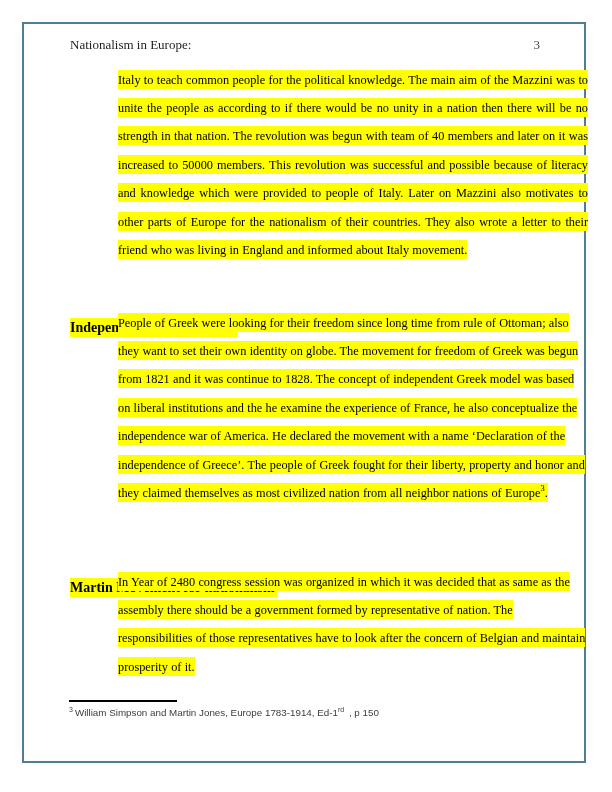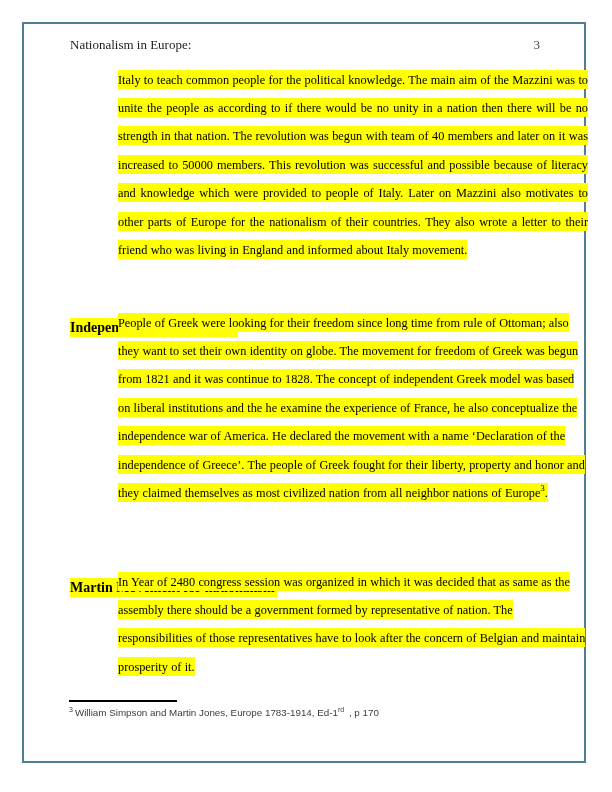", p 170" span { text: 170 -> 150 }
